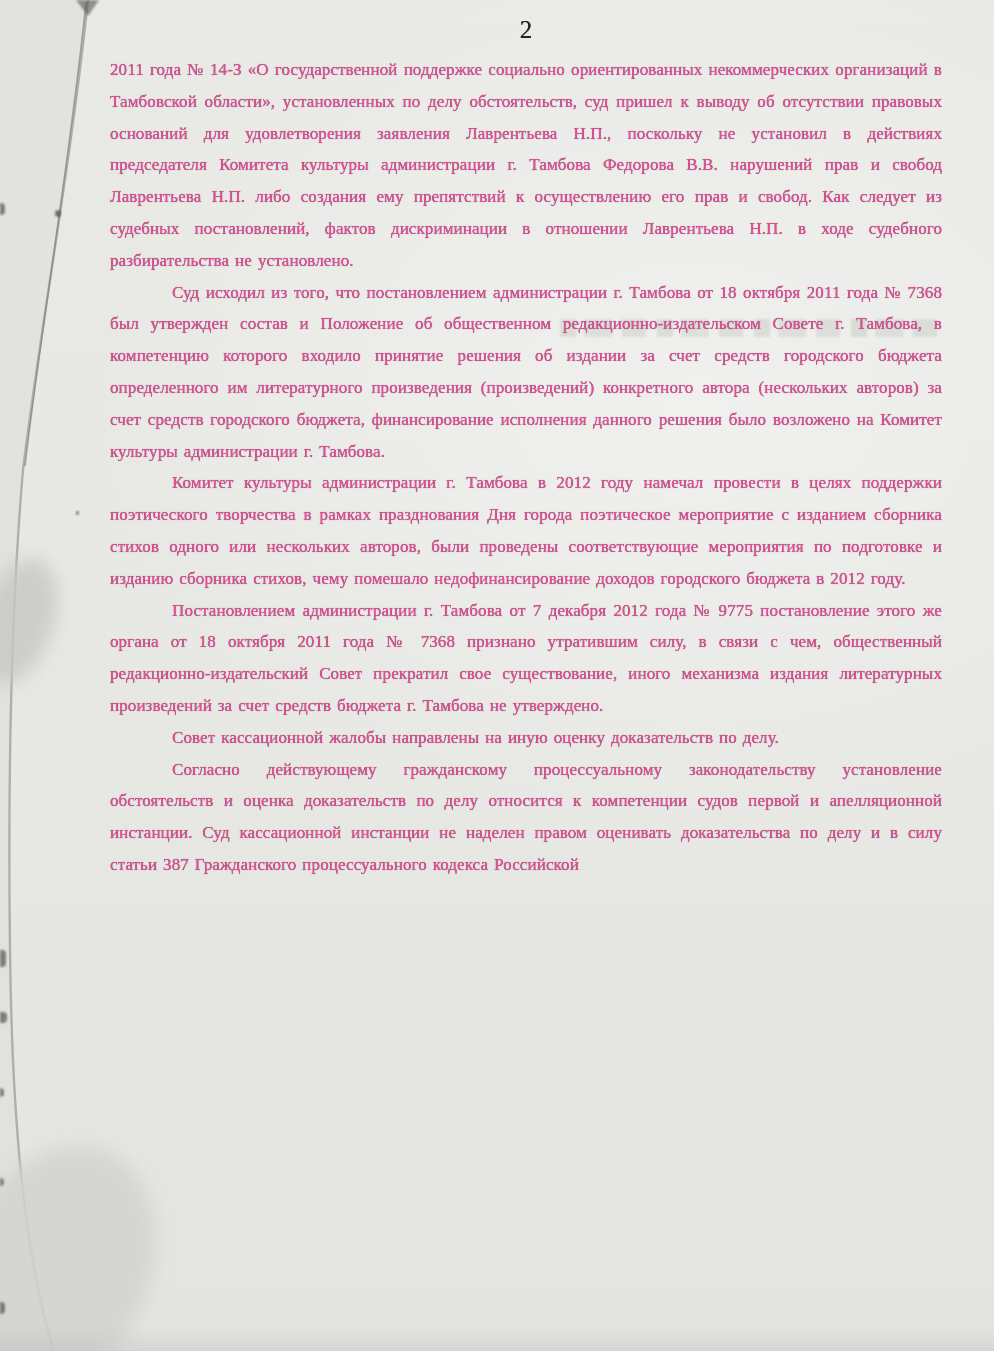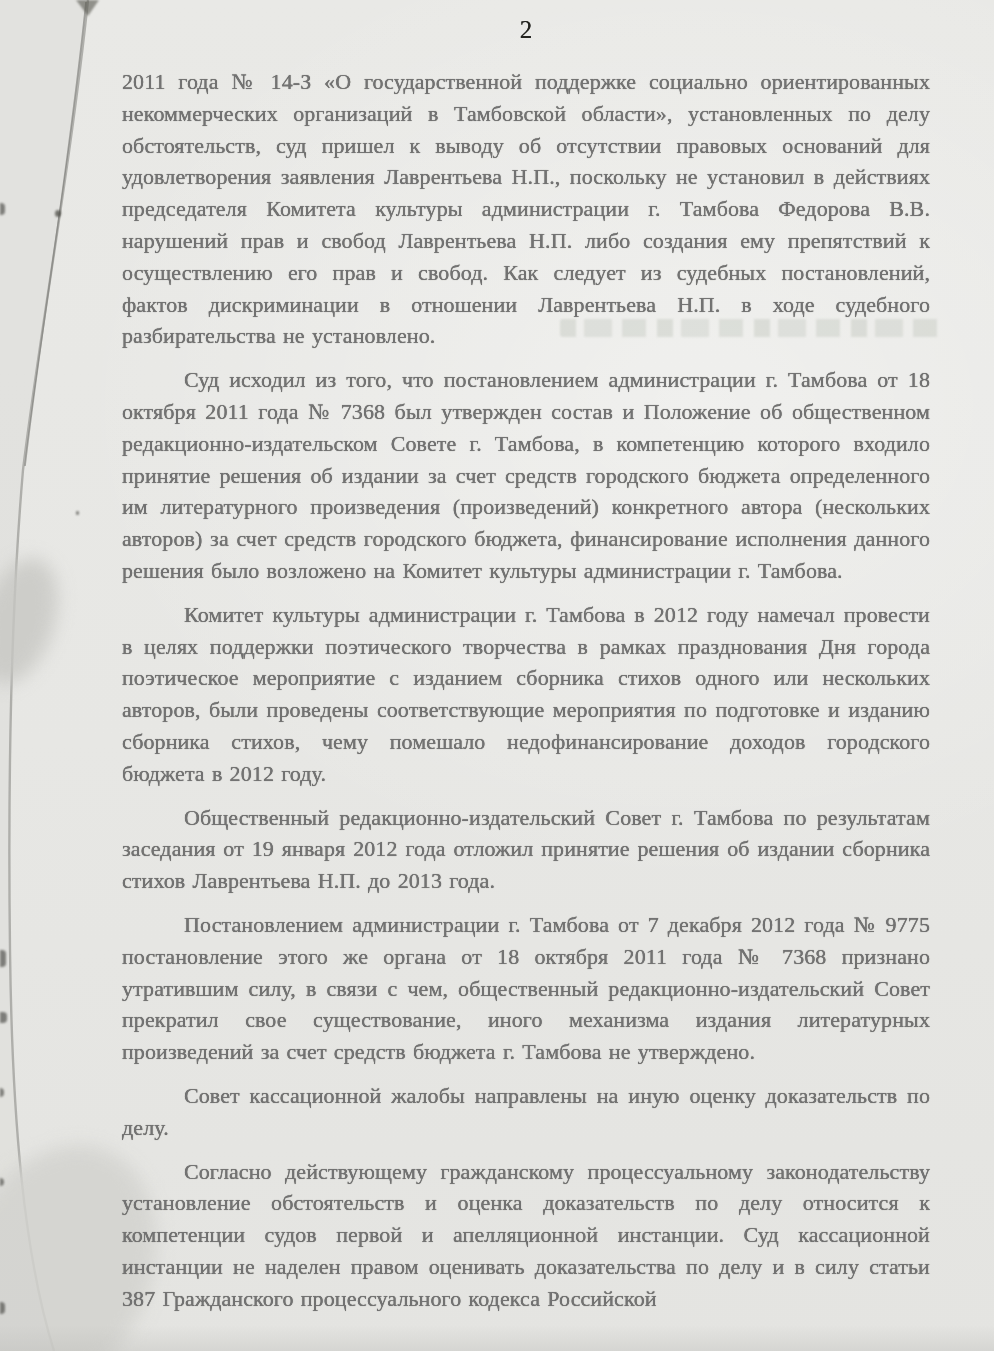"2011 года № 14-З «О" .text-block p { color: #737373 -> #ec4899; font-size: 22px -> 17px; margin: 12px -> 0 }
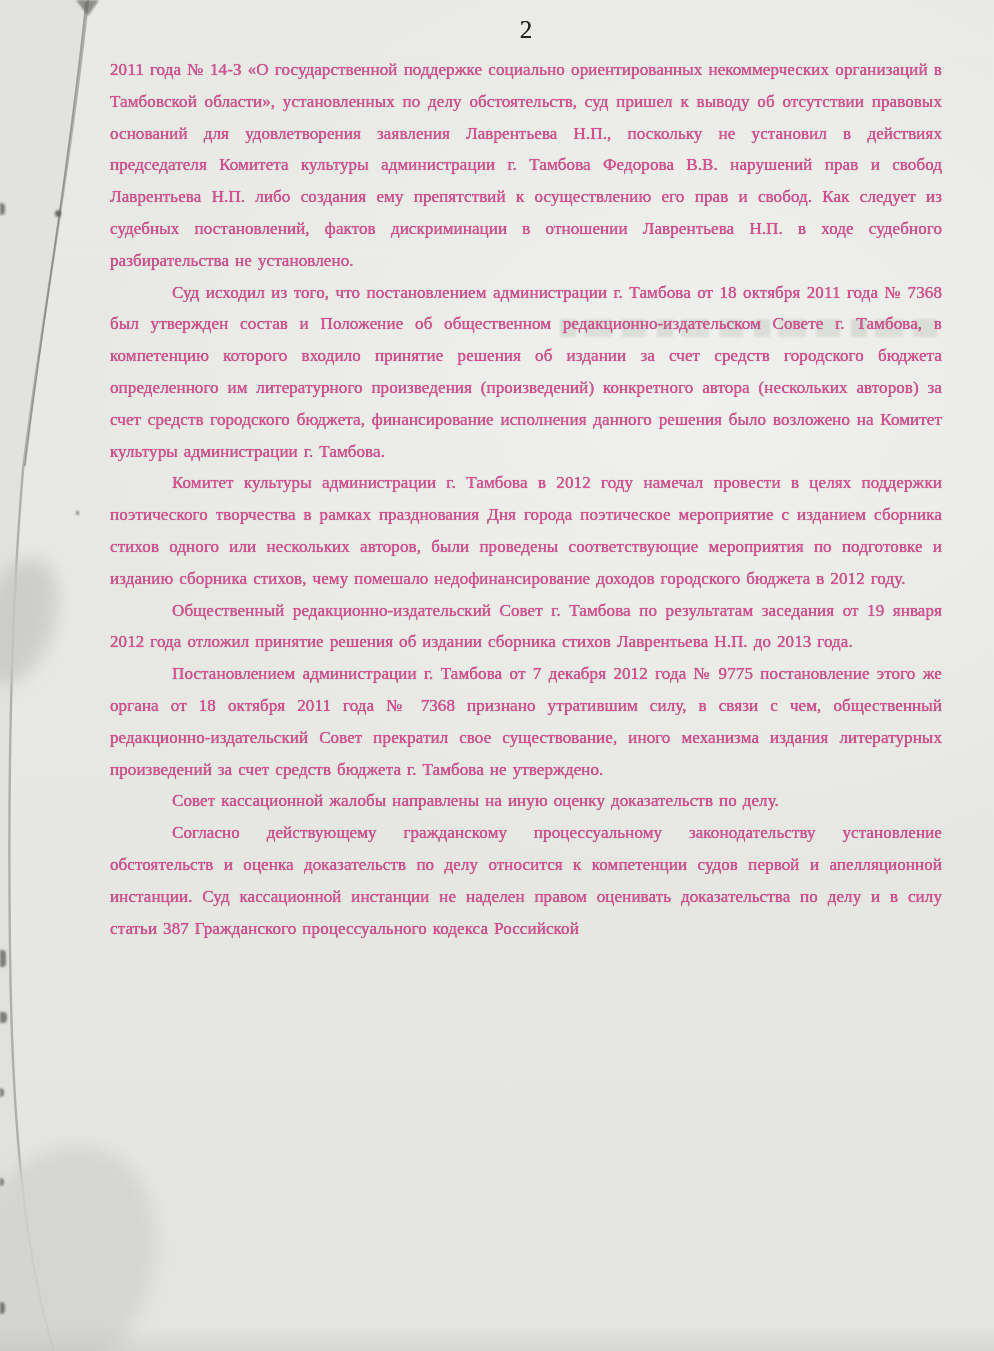"Общественный редакционно-издательский" p.indent { html: <p>Общественный редакционно-издательский Совет г. Тамбова по результатам заседания от 19 января 2012 года отложил принятие решения об издании сборника стихов Лаврентьева Н.П. до 2013 года.</p> -> none }
